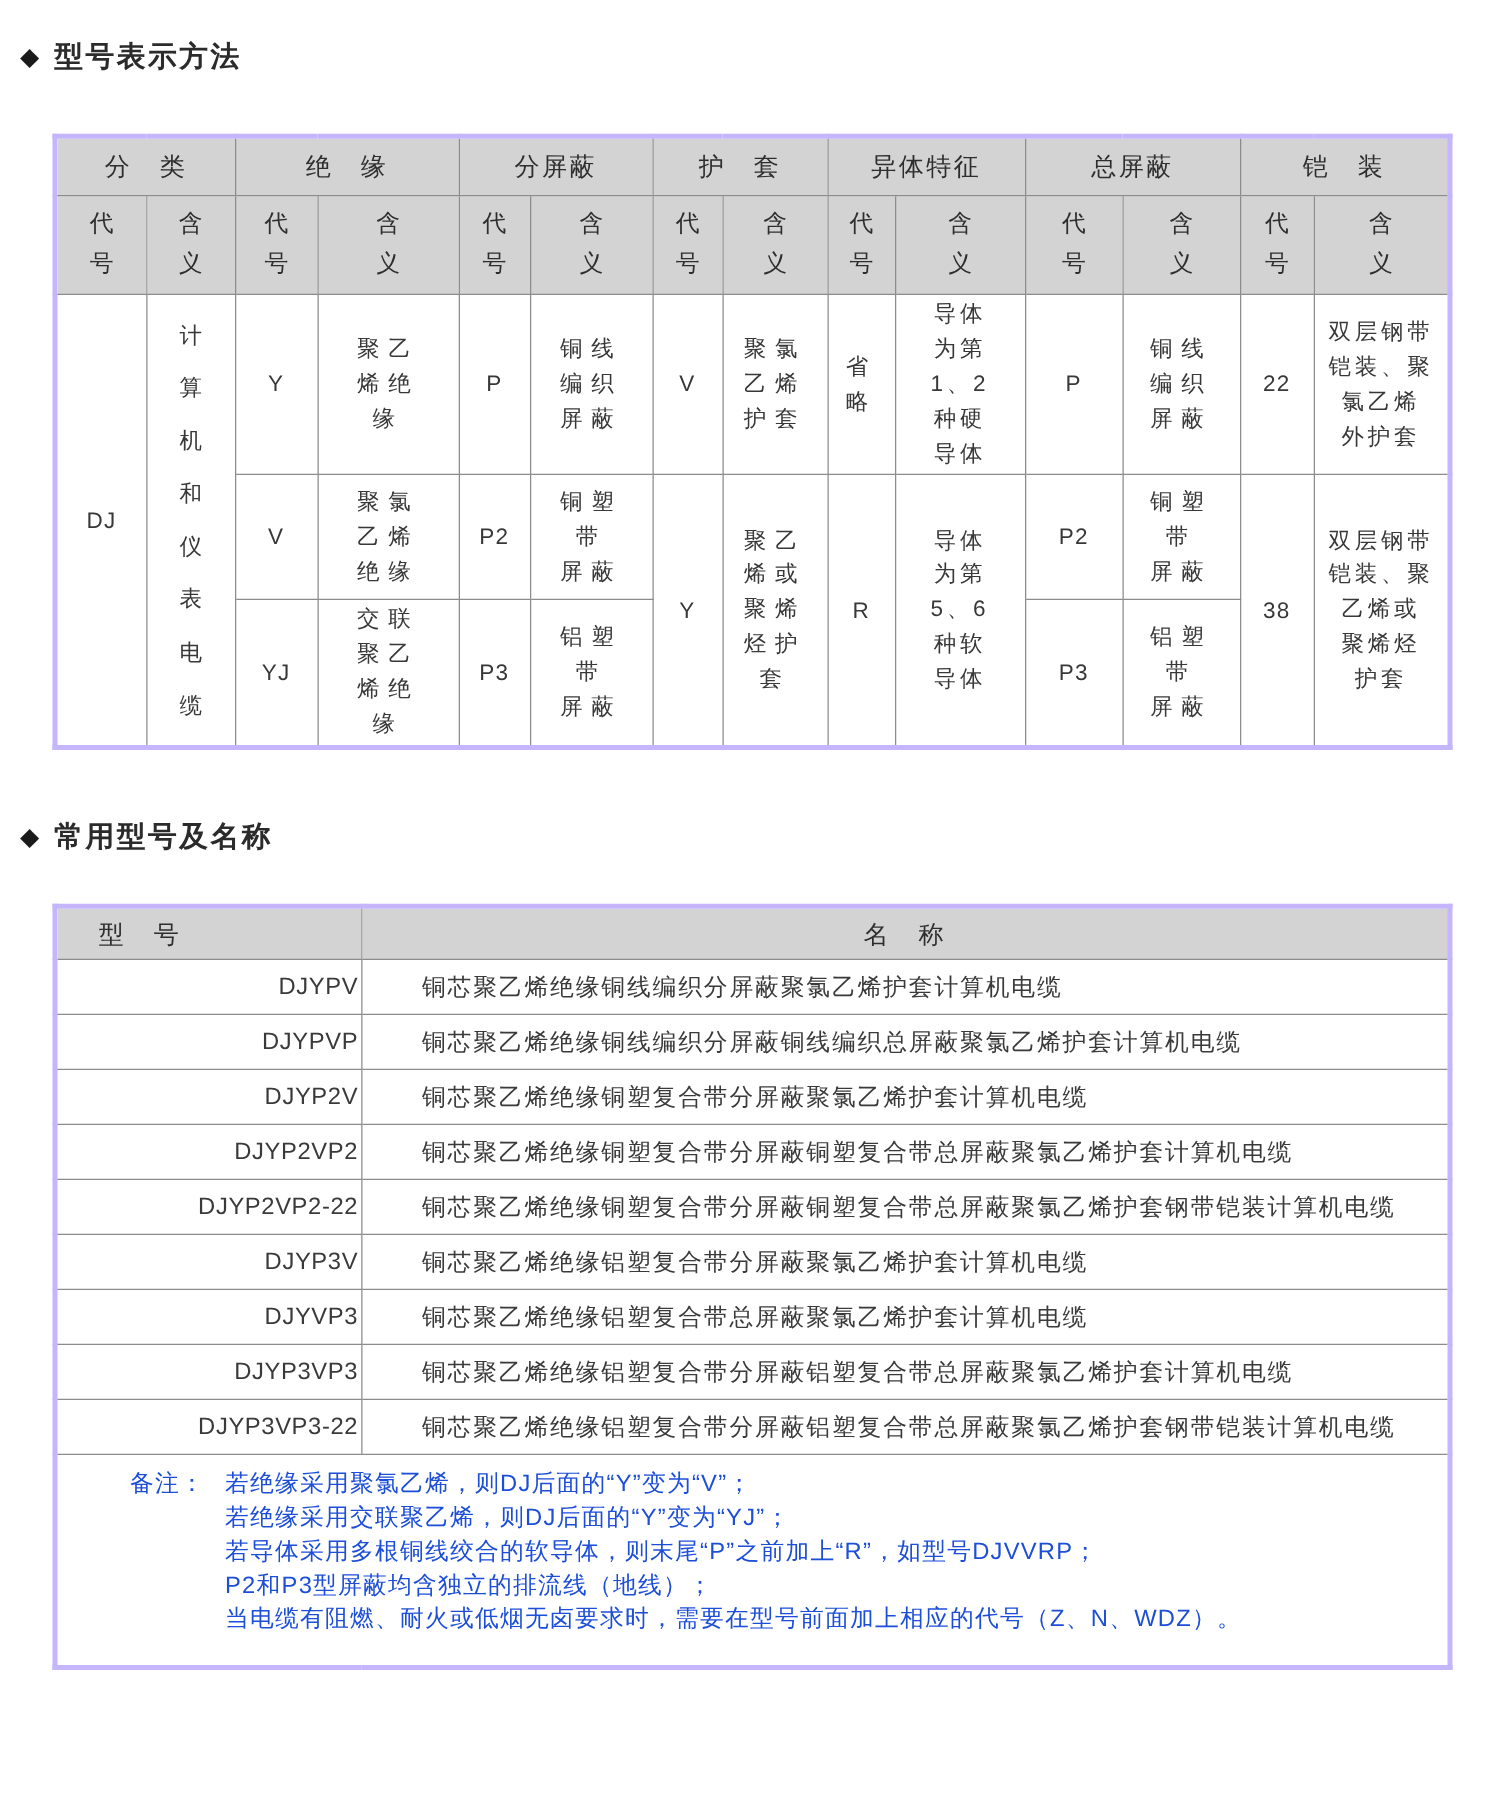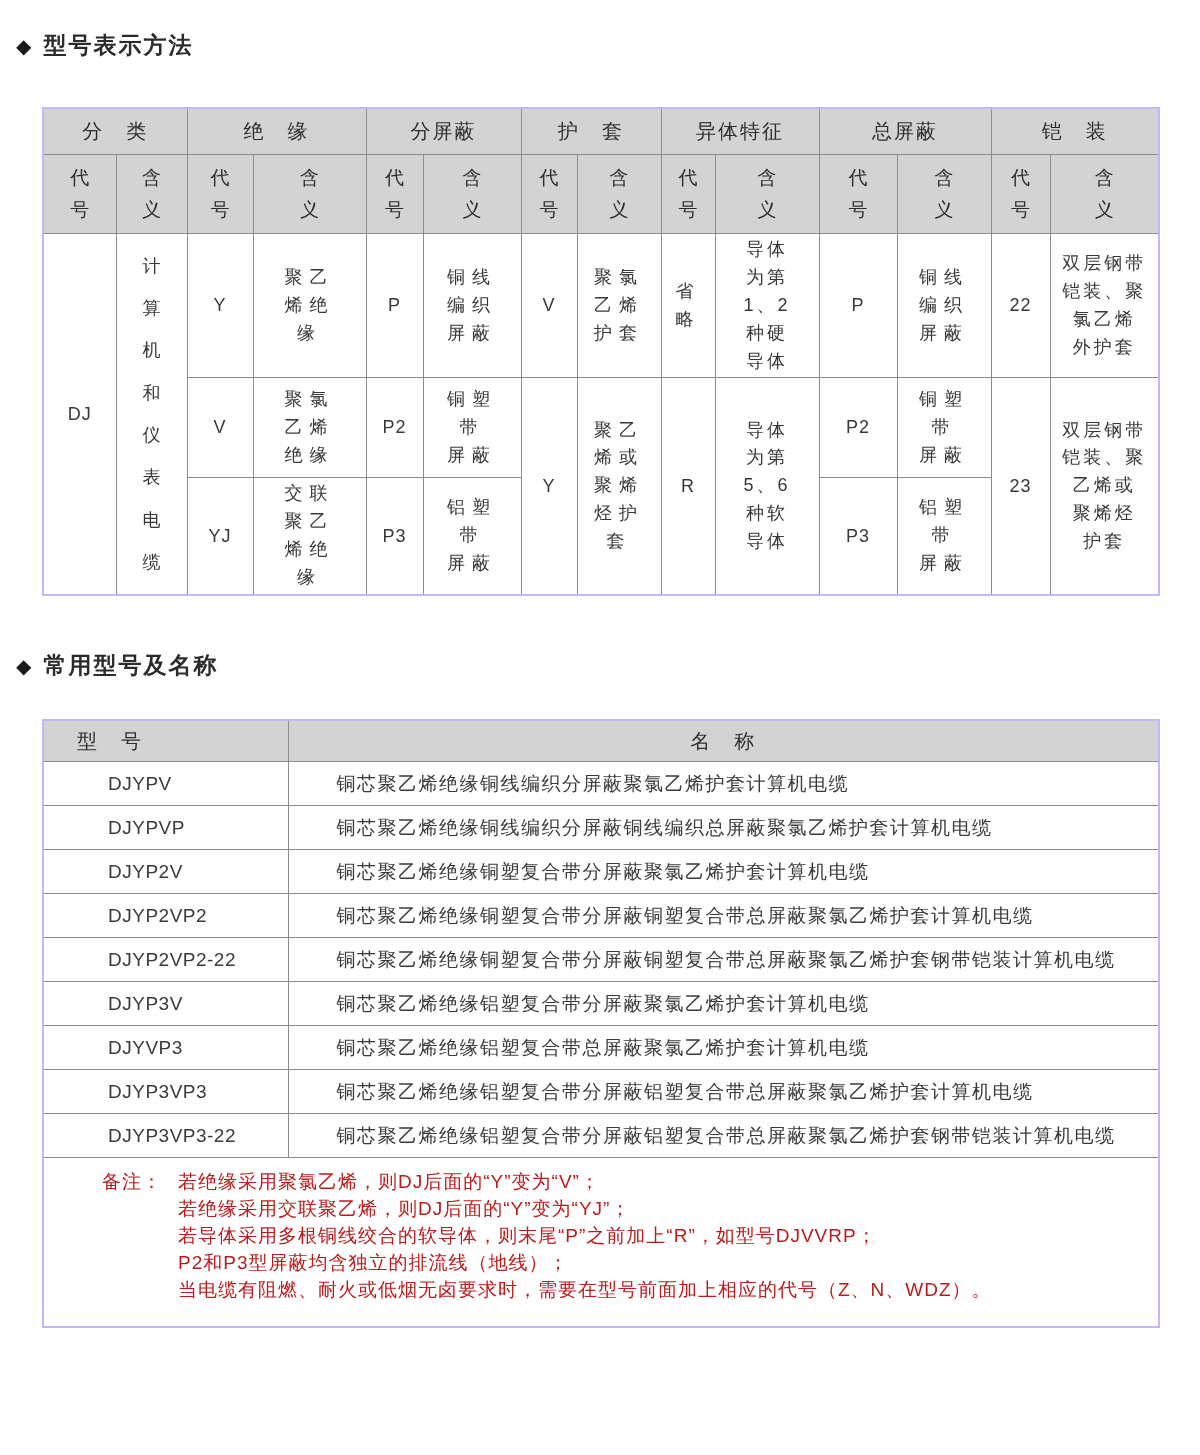"分 类" .tbl { border: 2px solid #c4b5fd -> 4px solid #c4b5fd }
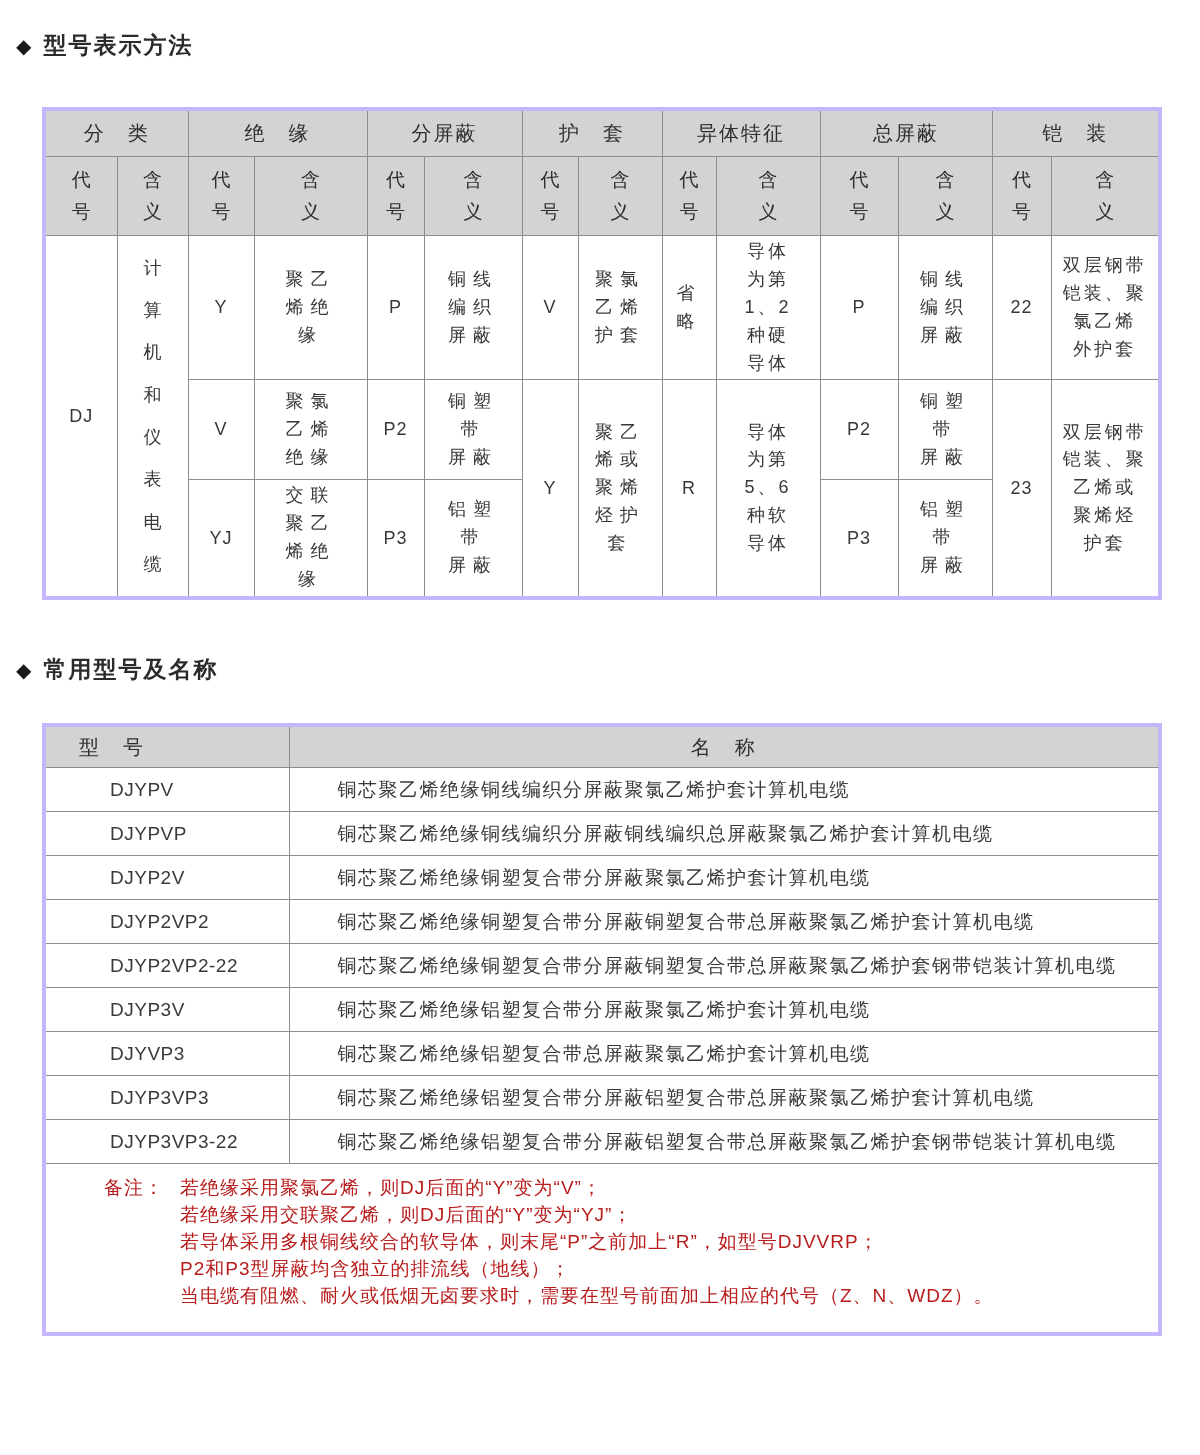"23" td.code { text: 23 -> 38 }
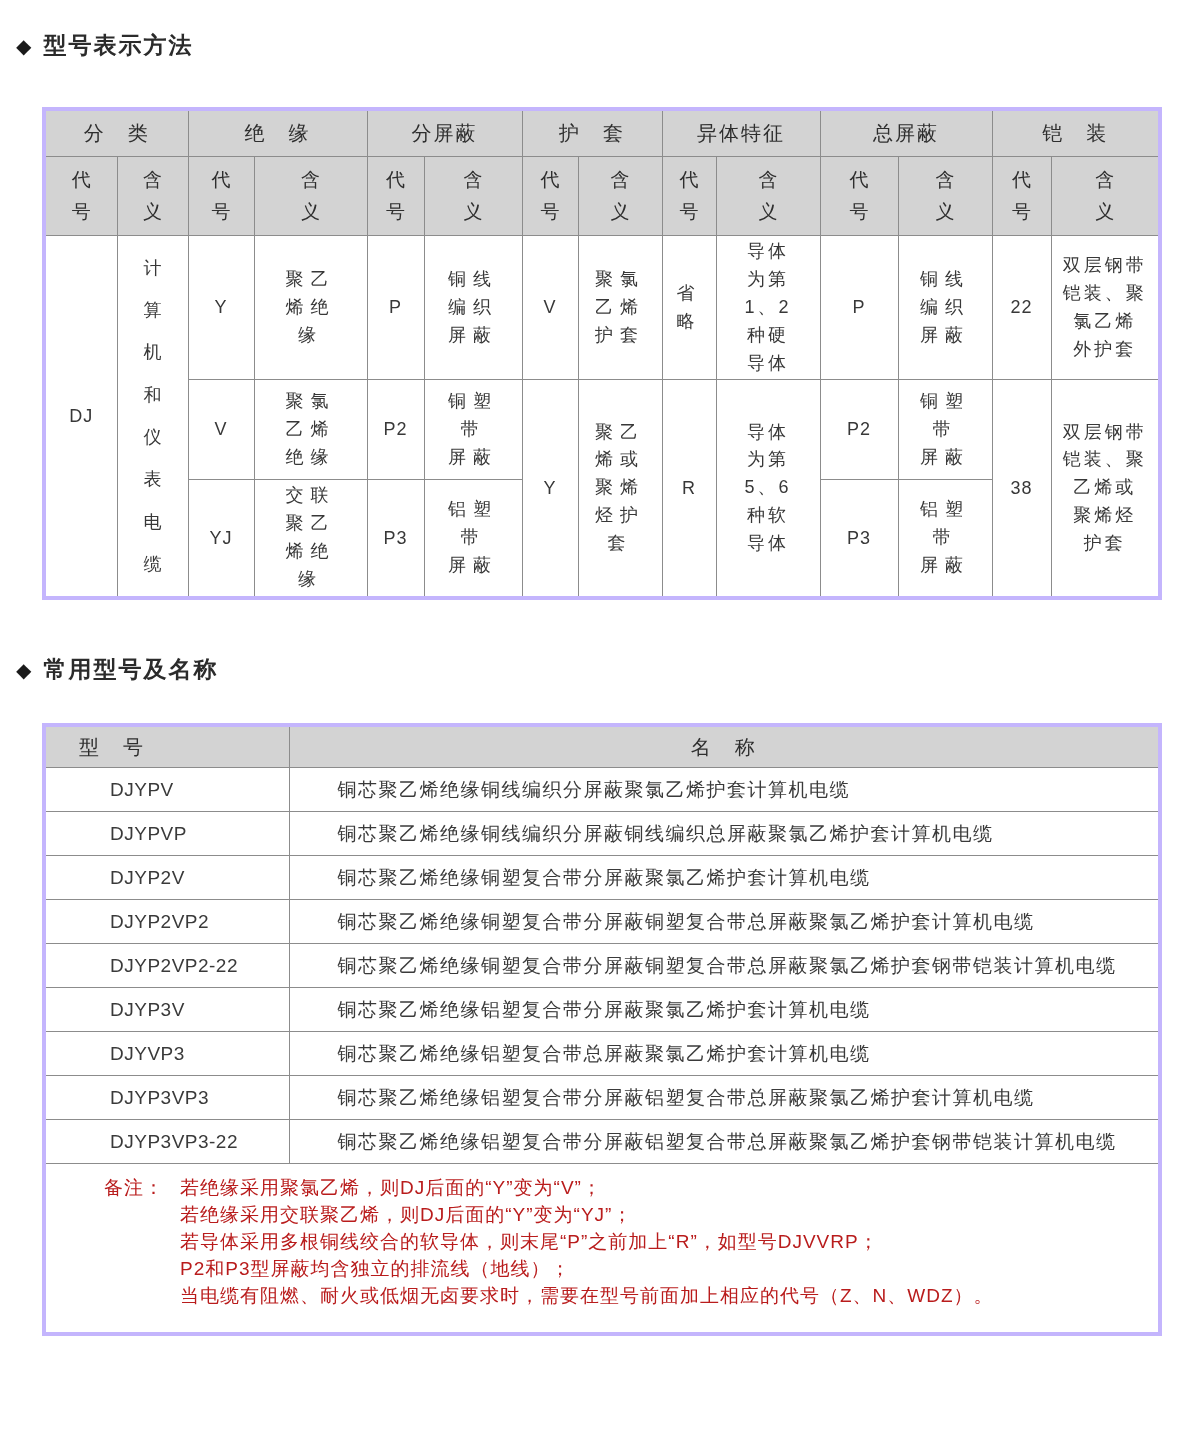"DJYPV" #common-table td.model { text-align: left -> right }
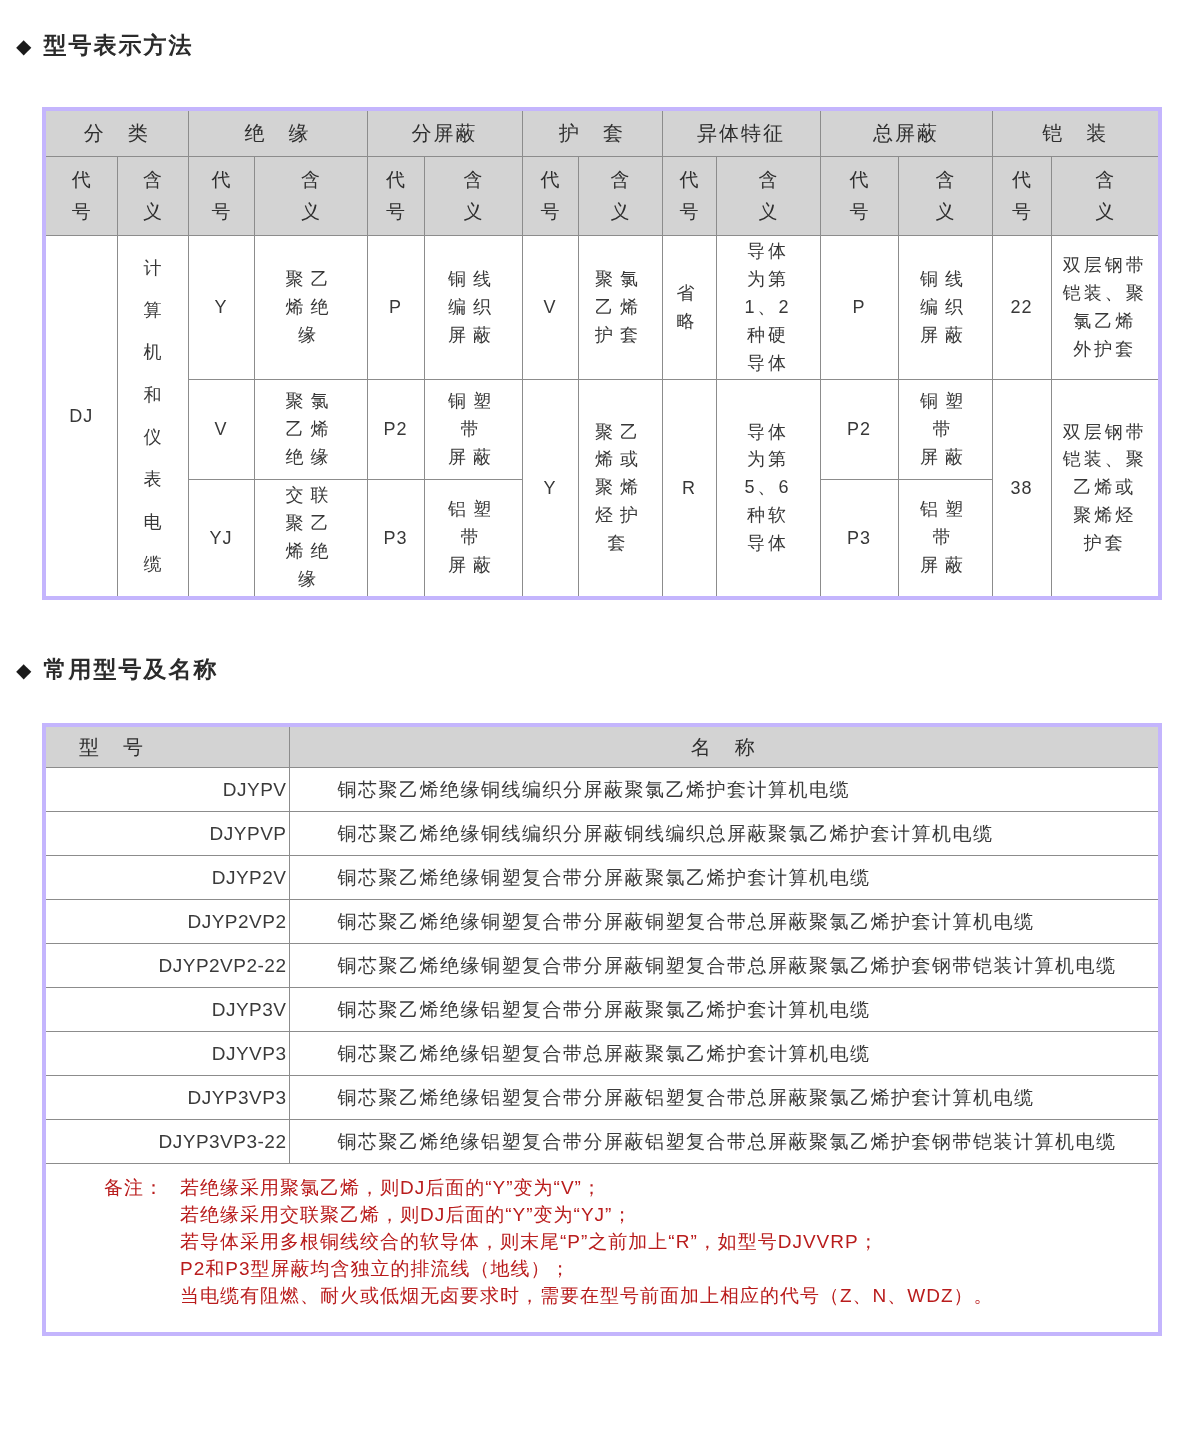"备注：" .notes-wrap { color: #b91c1c -> #1d4ed8 }
